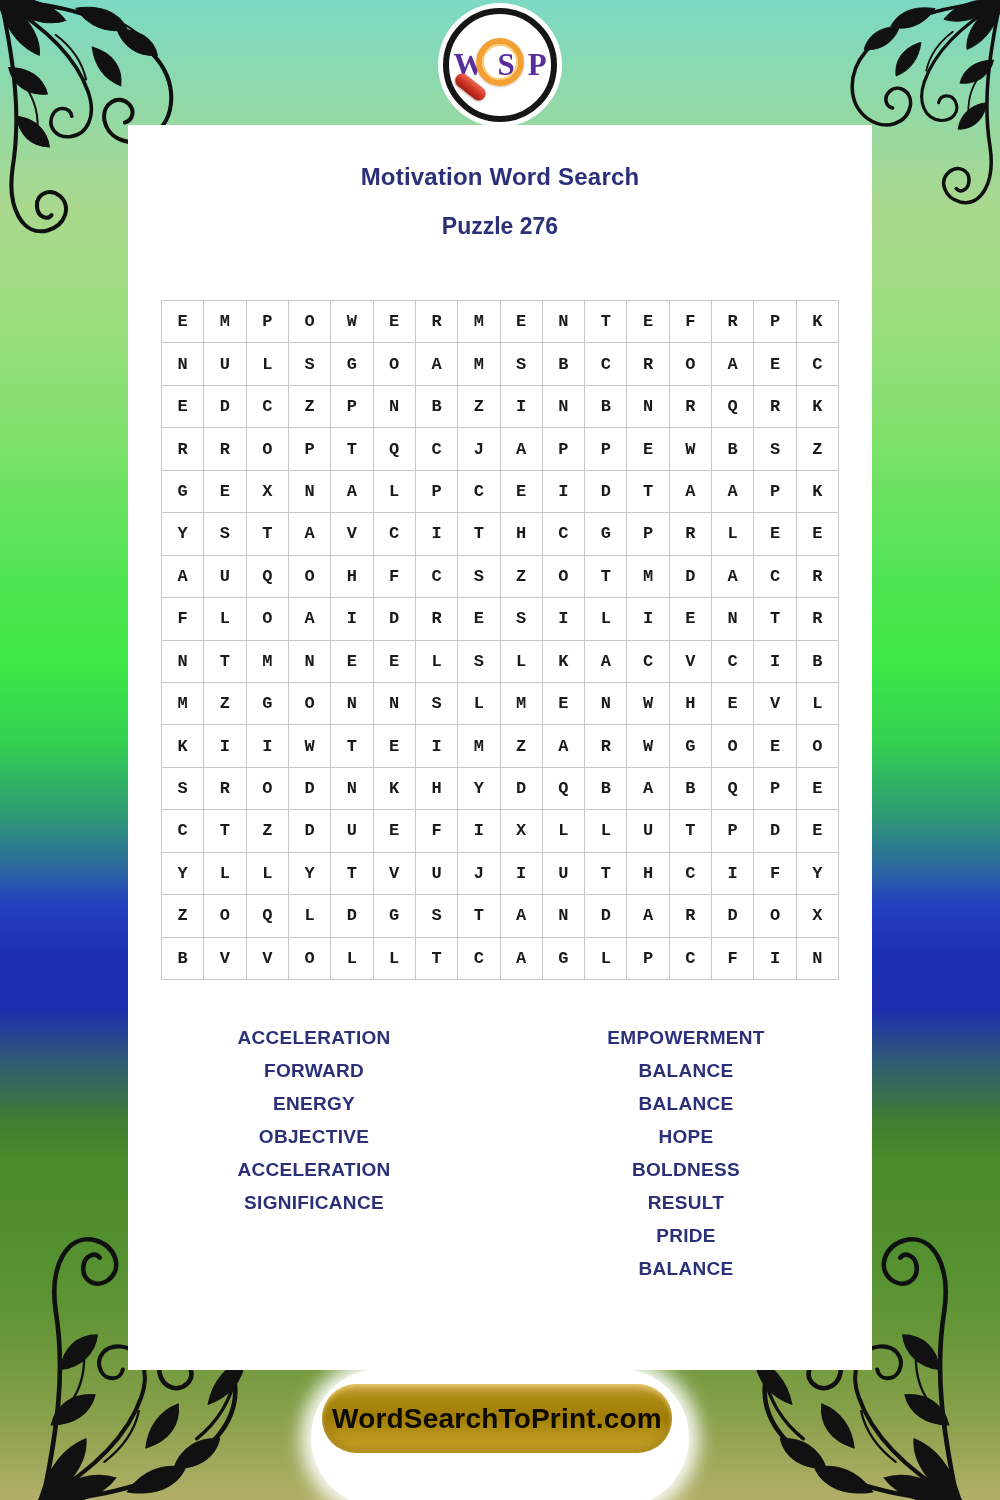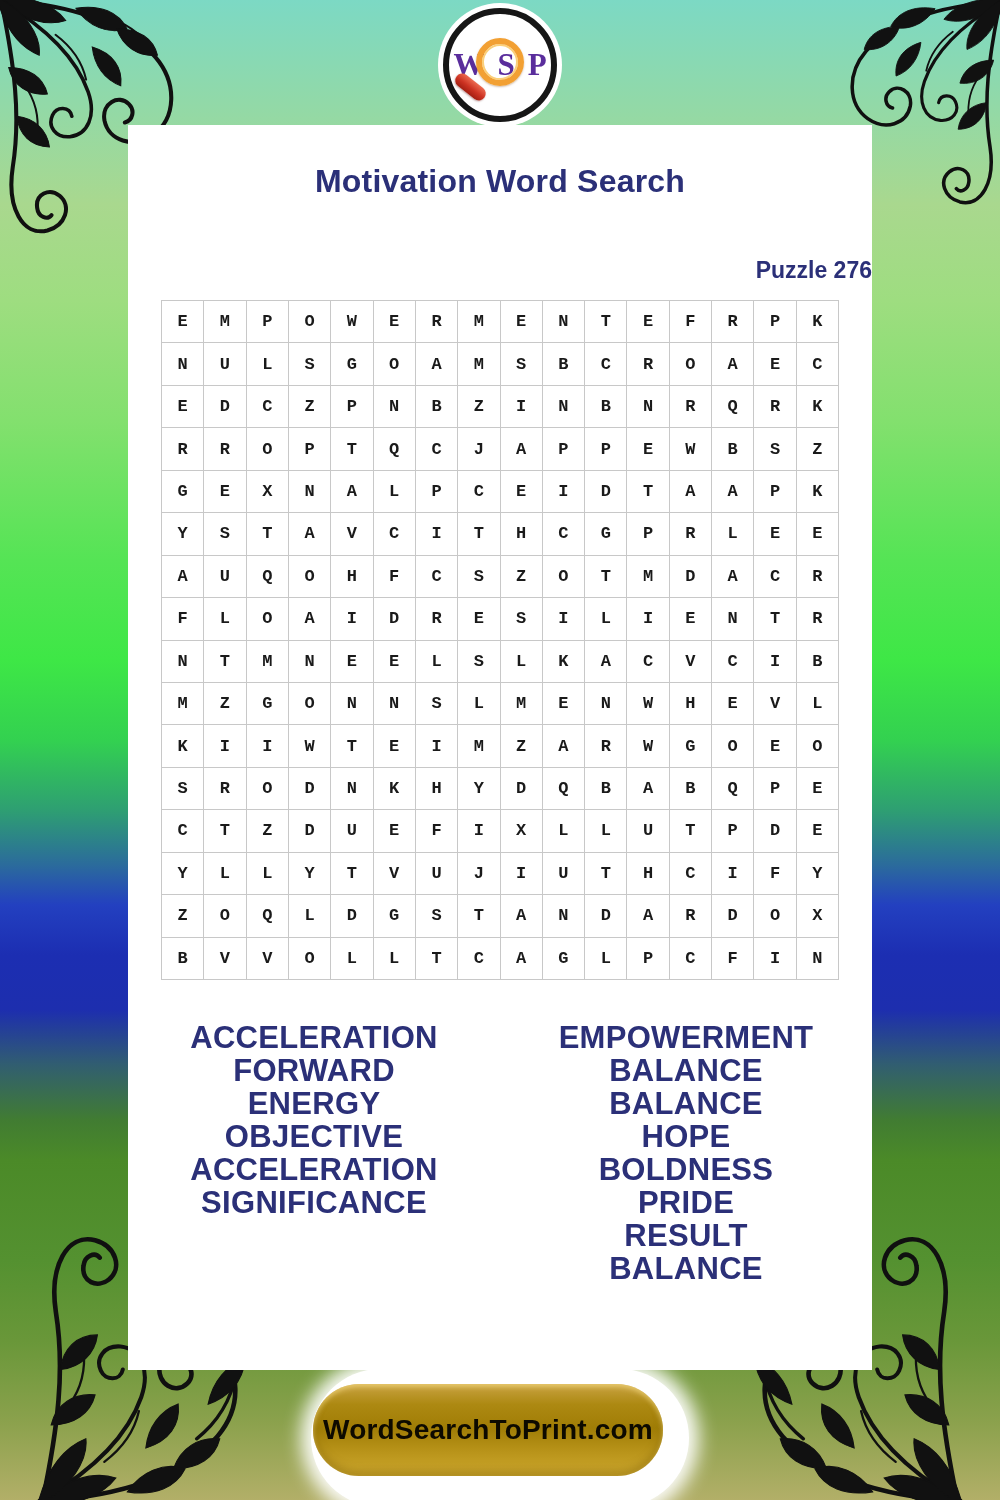"Motivation Word Search" .title { font-size: 32px -> 24px }
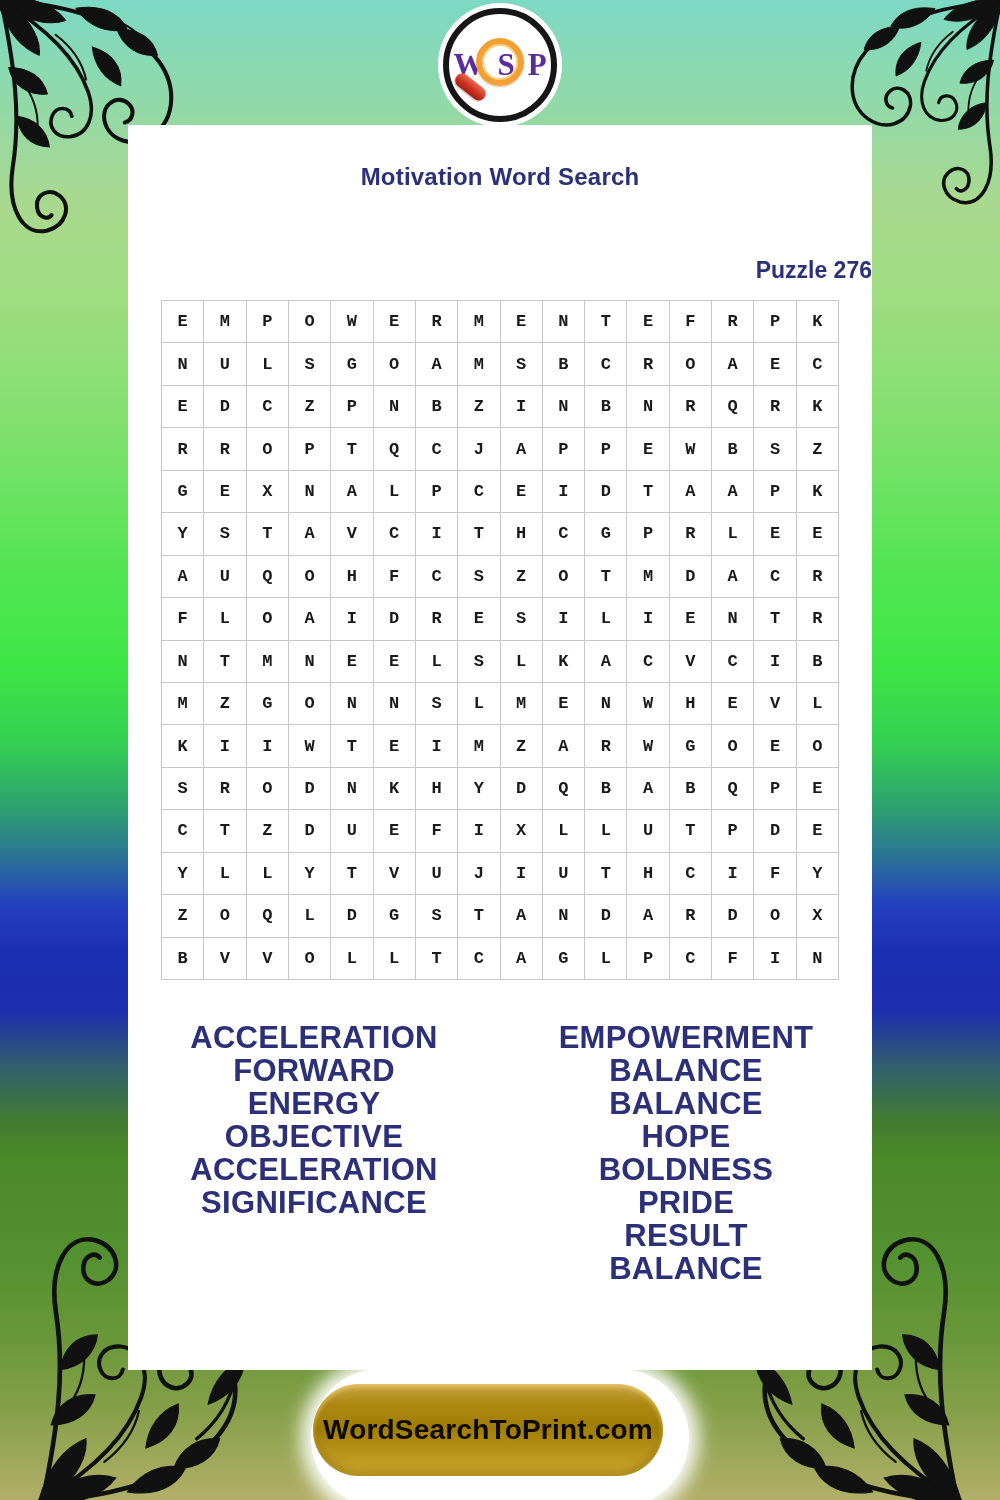"Puzzle 276" .subtitle { margin-top: 44px -> none; text-align: right -> center }
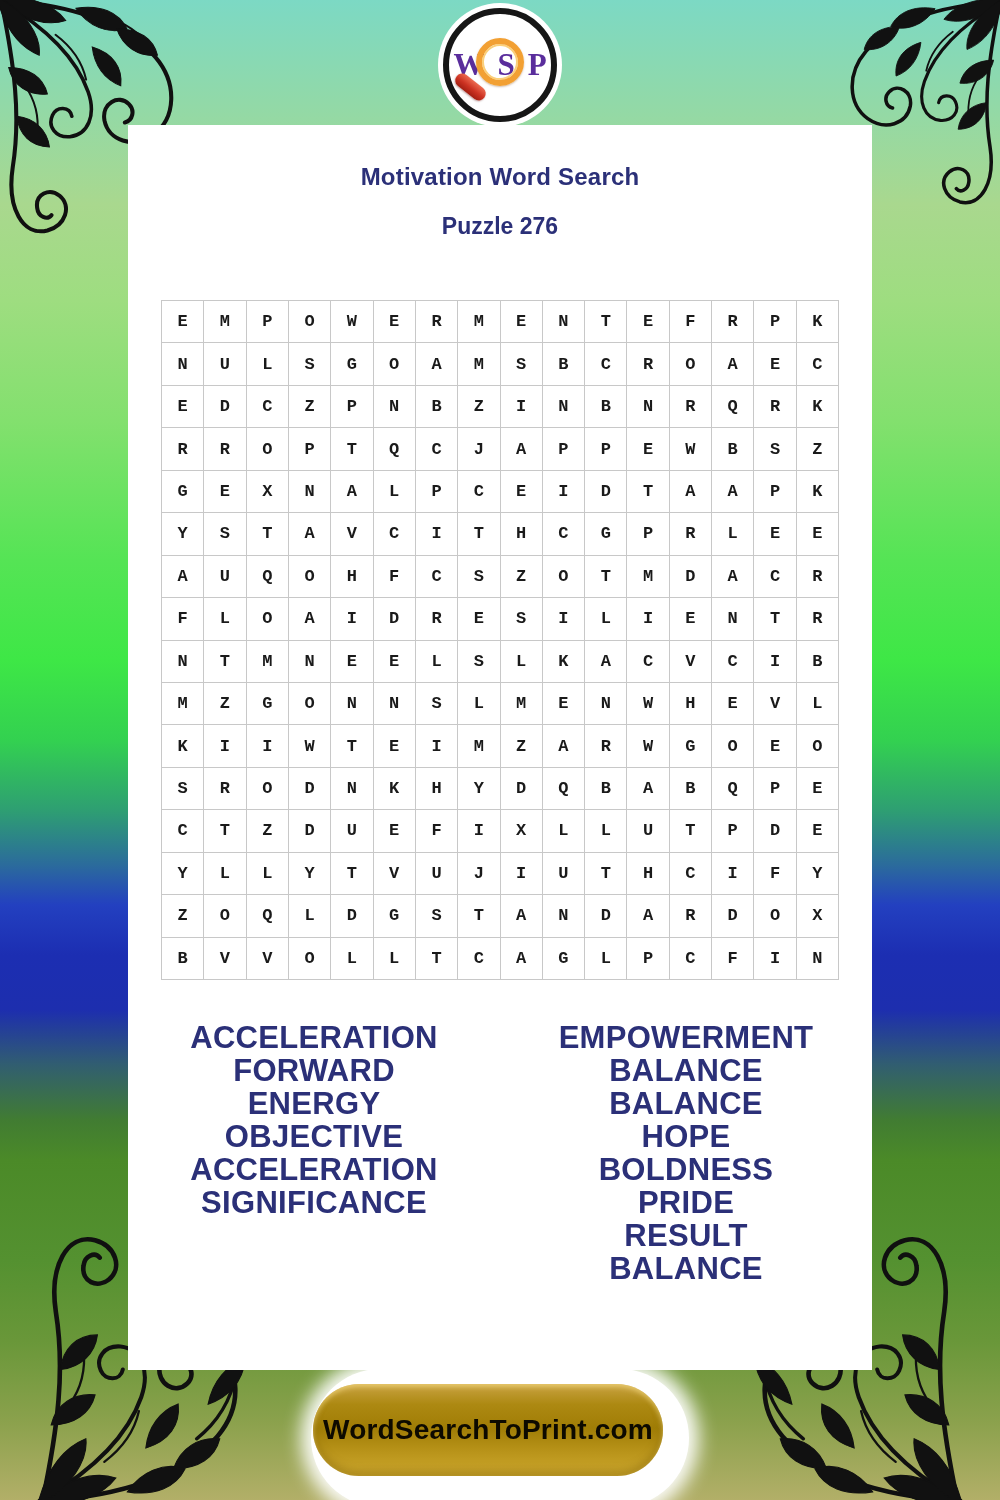"ACCELERATION" .word { font-size: 31px -> 19px }
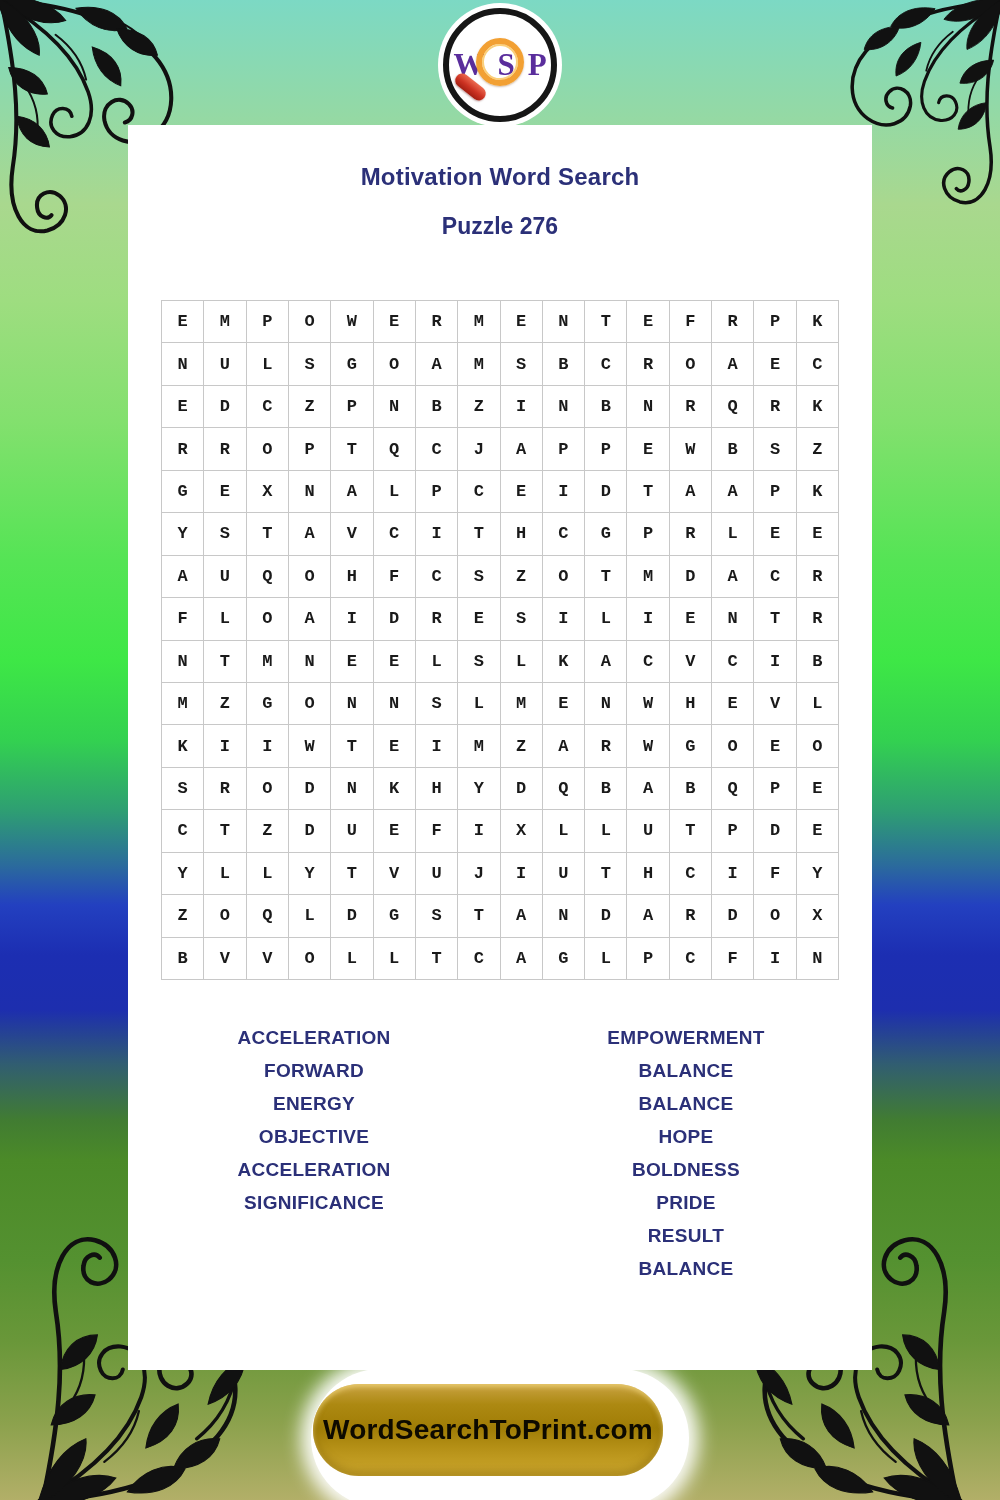"PRIDE" div.word { order: before "RESULT" -> after "RESULT" }
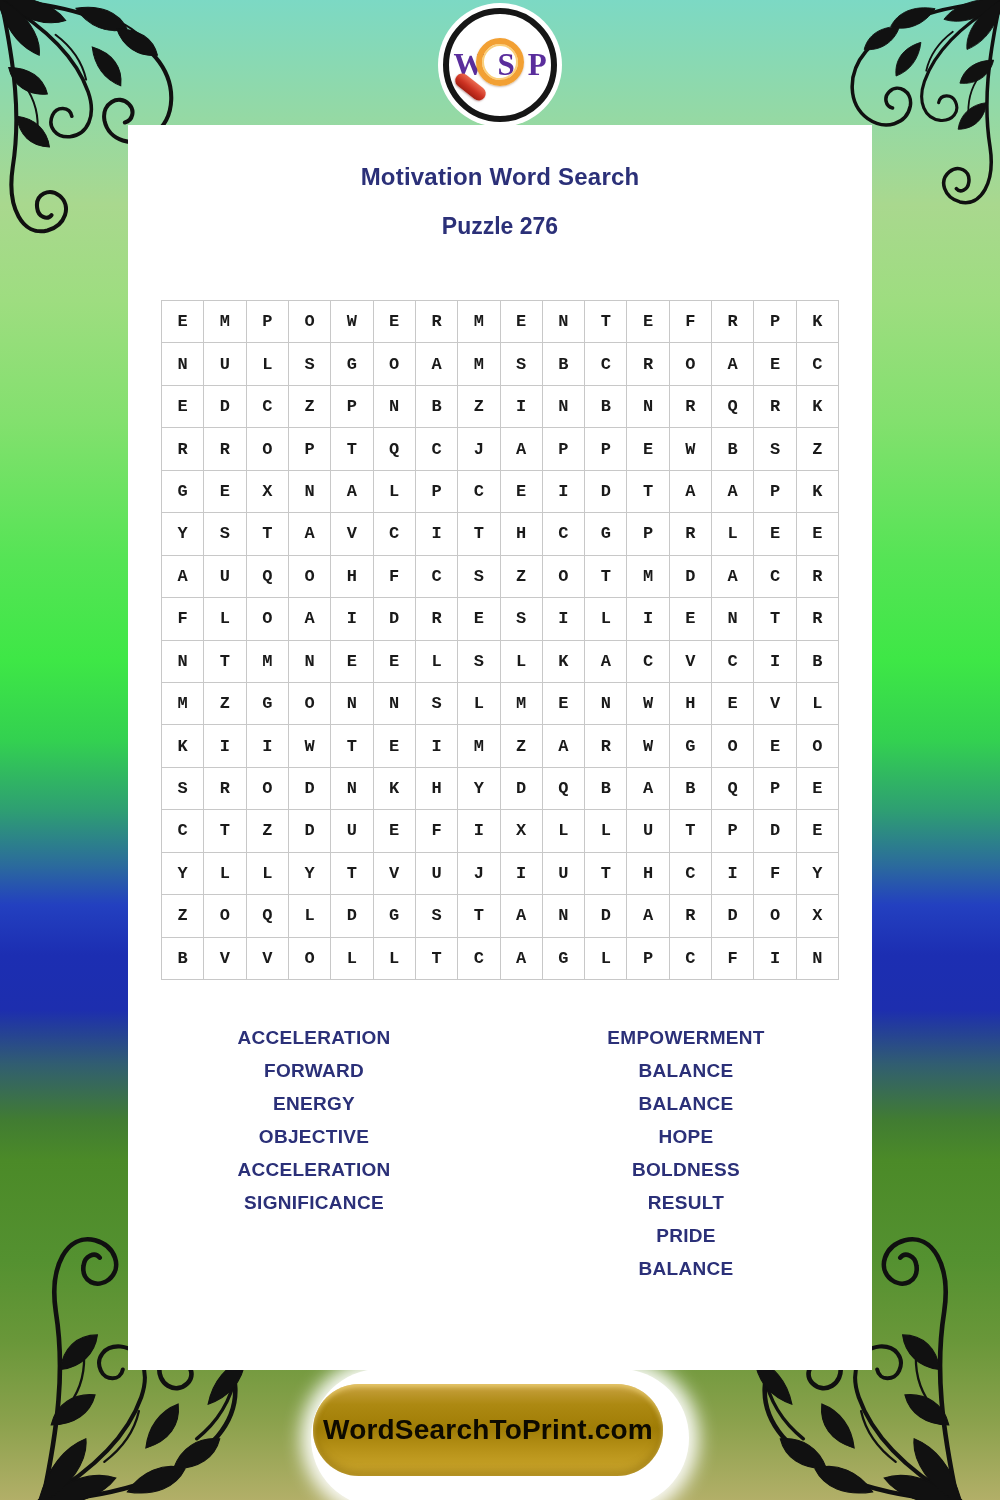"WordSearchToPrint.com" .btn { height: 92px -> 69px; left: 2px -> 11px }
